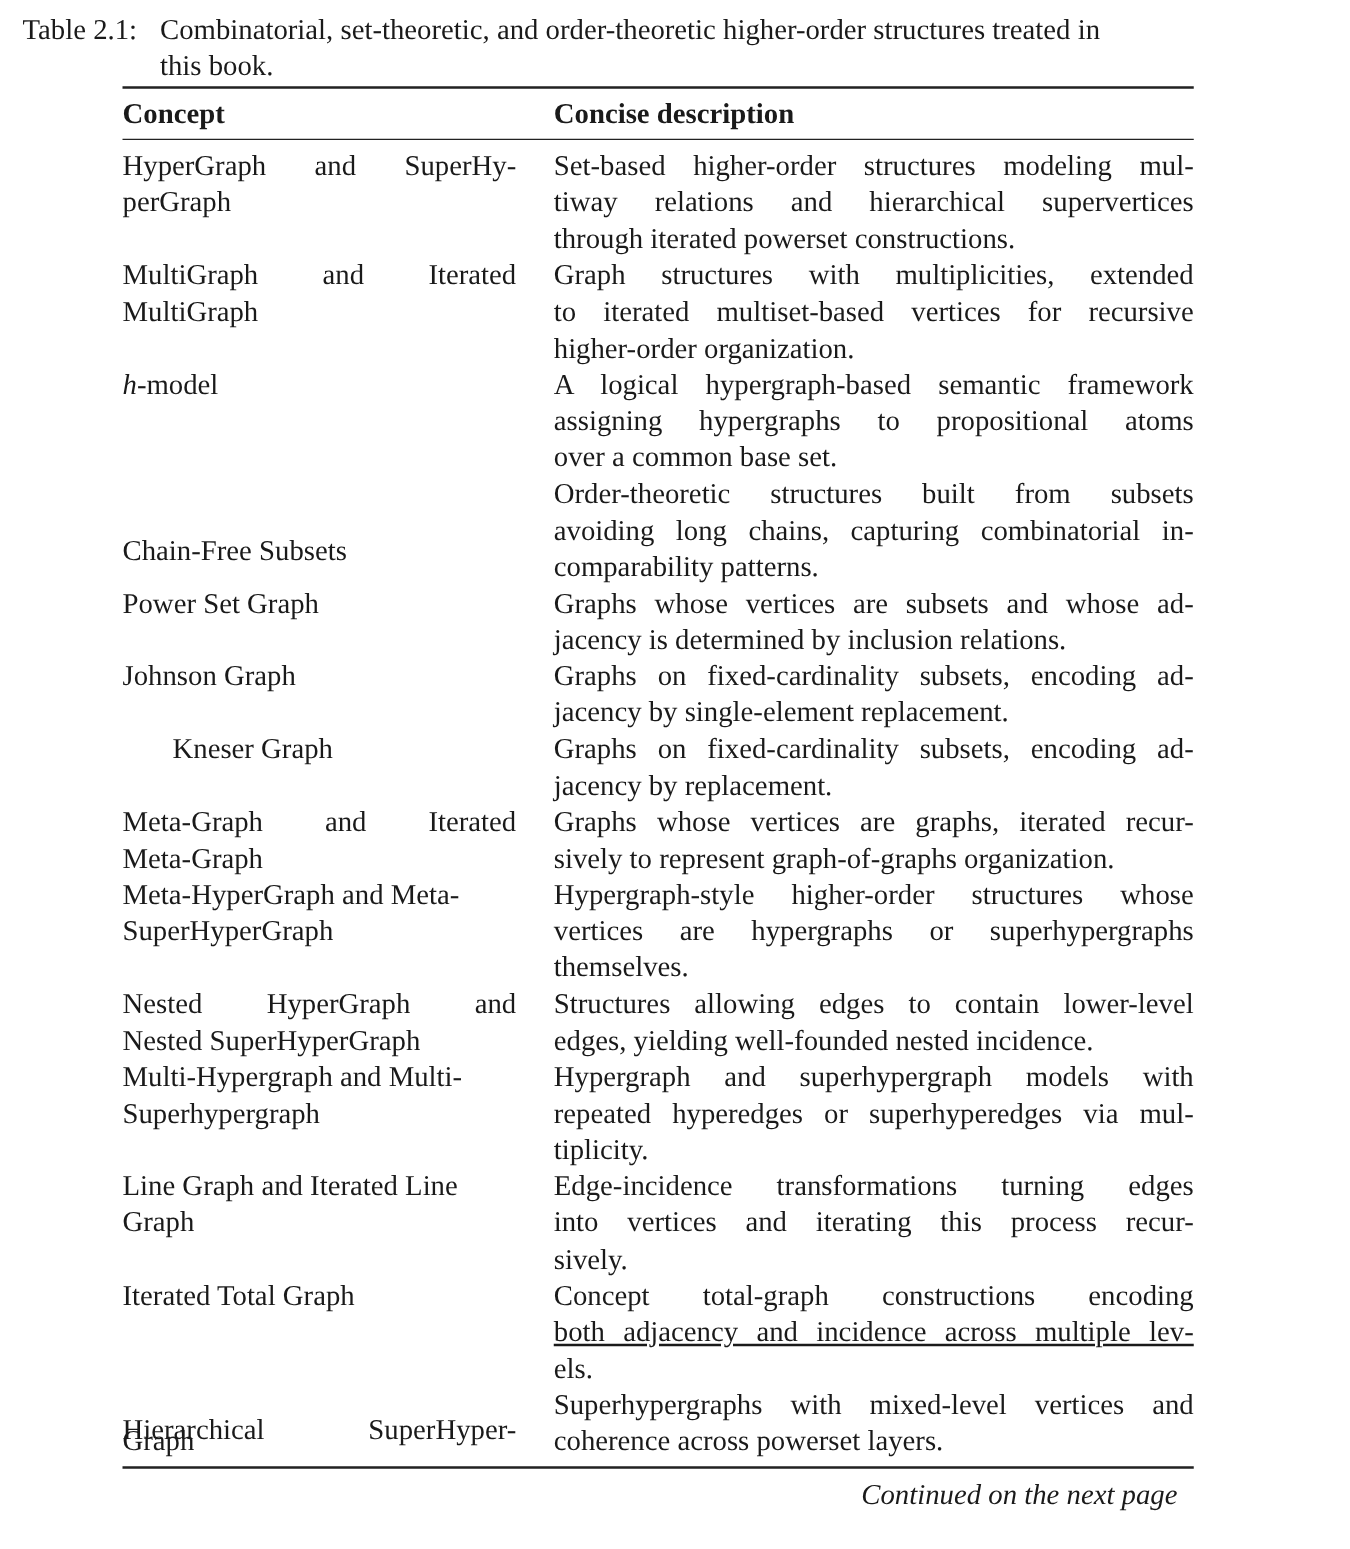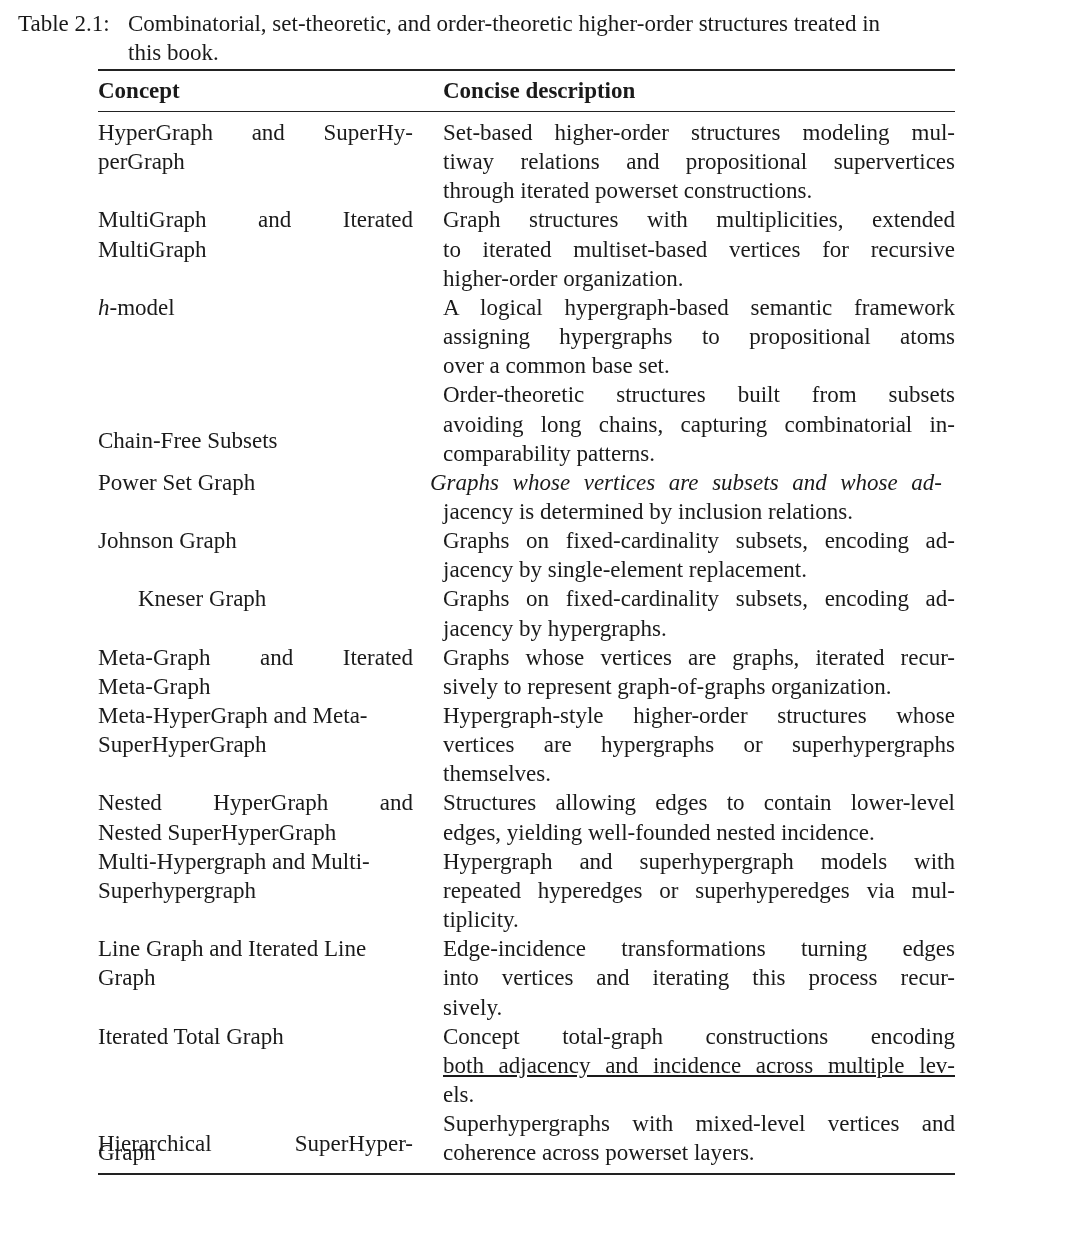"tiway relations and propositional" div.ln { text: propositional -> hierarchical }
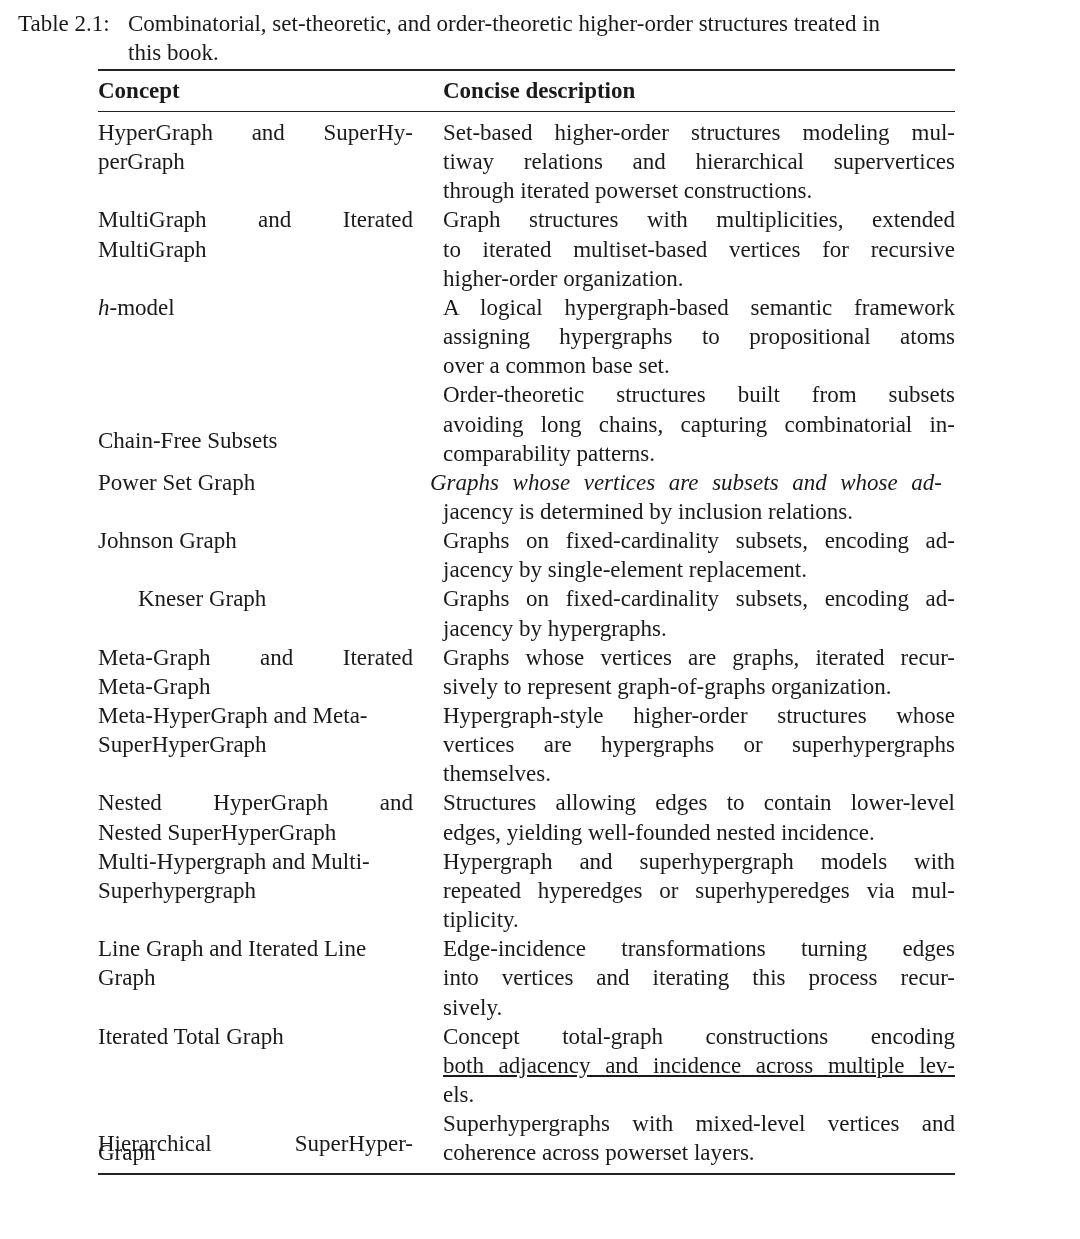"Graphs whose vertices are subsets" div.ln { font-style: italic -> none; left: 430px -> 443px }
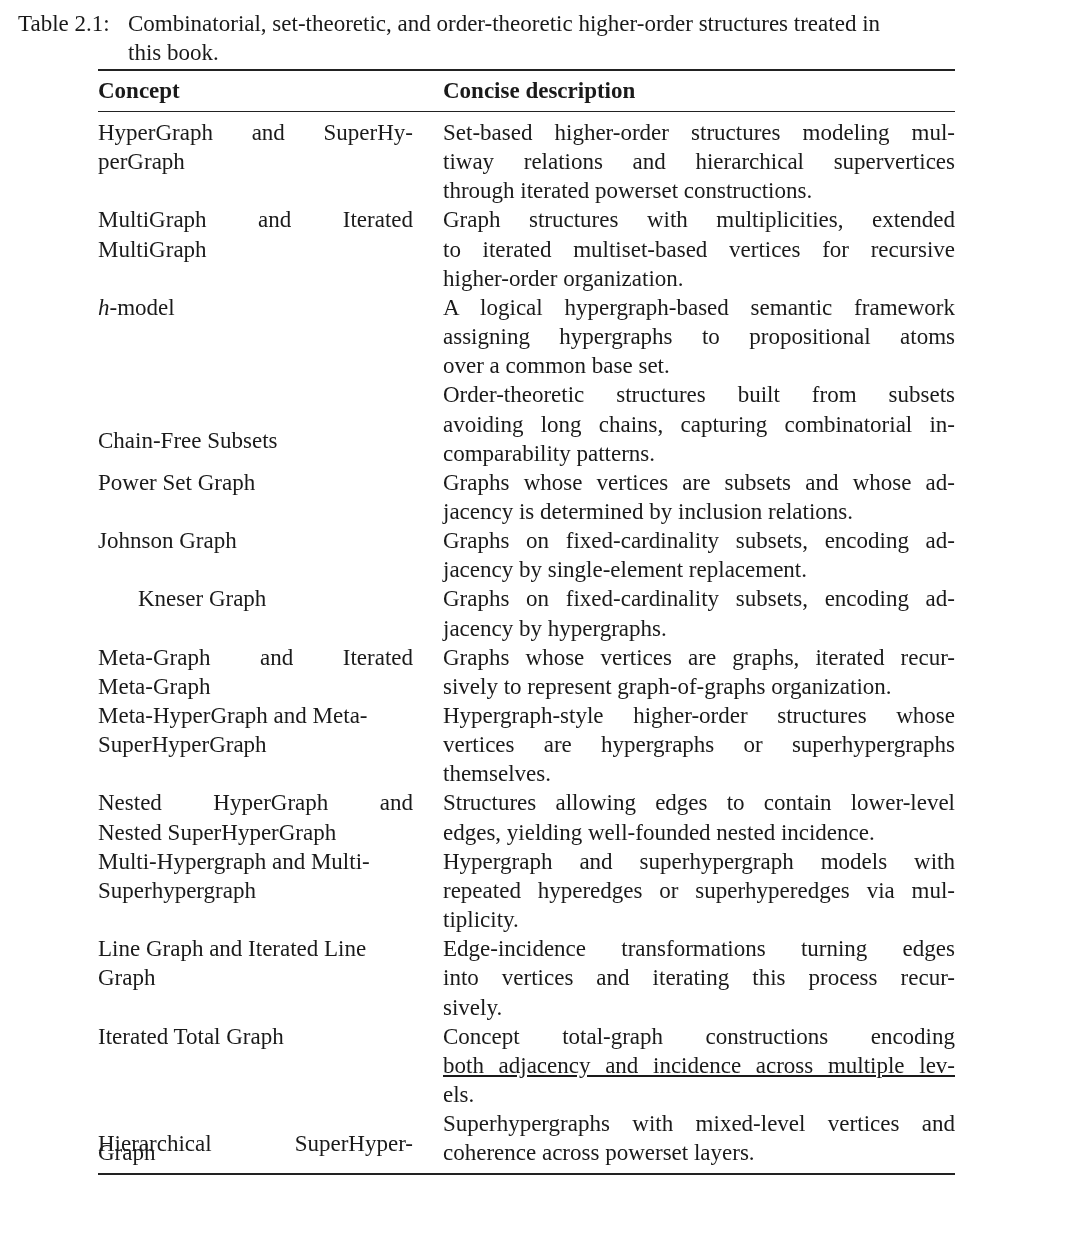"jacency by hypergraphs." div.ln { text: hypergraphs -> replacement }
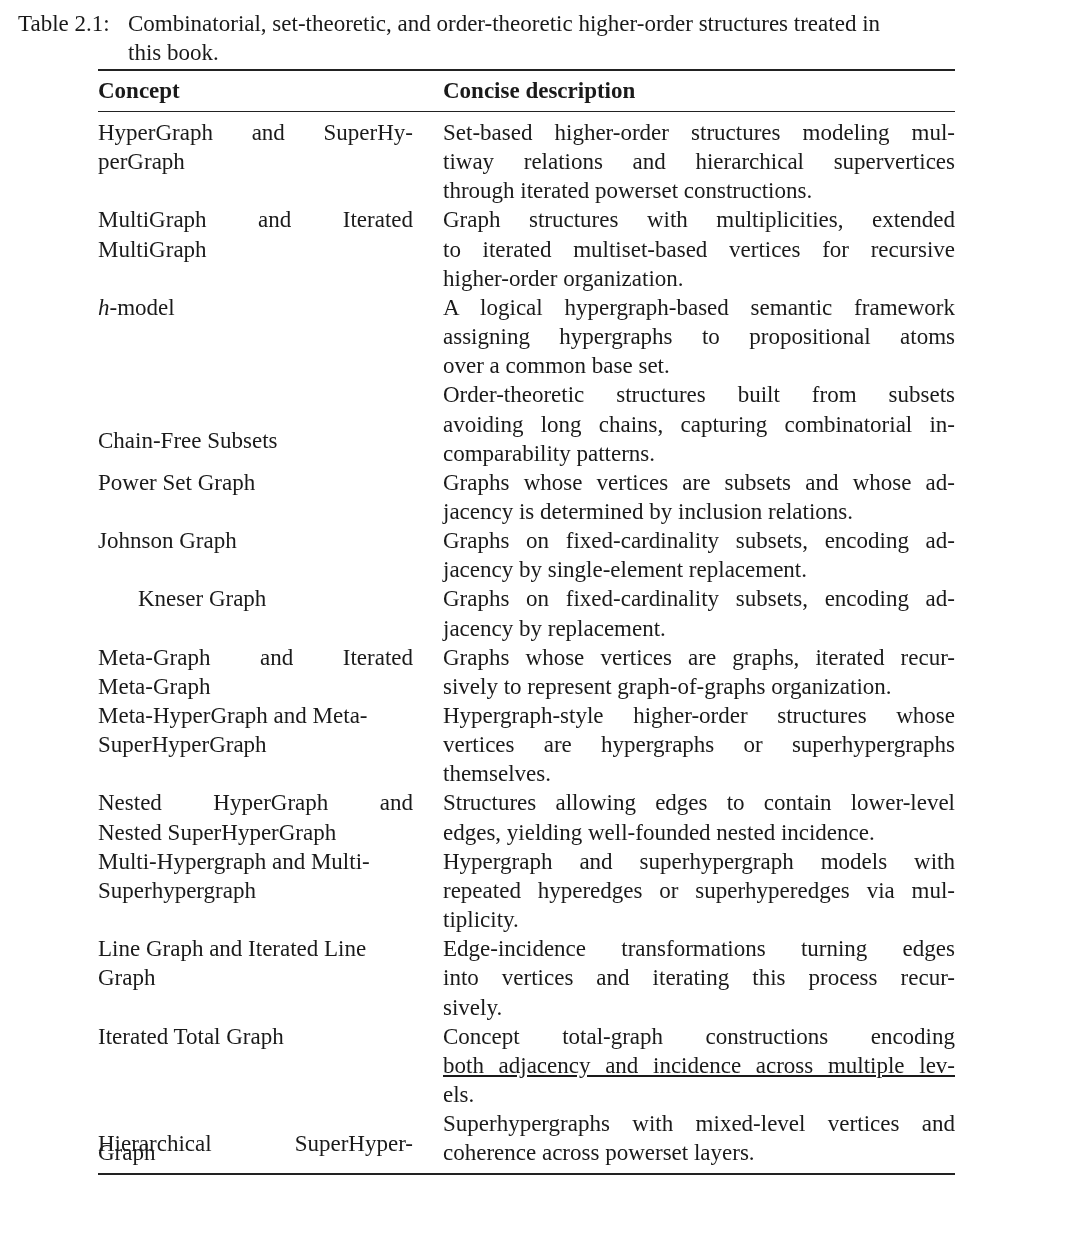"Continued on the next page" div.ln { html: none -> <div>Continued on the next page</div> }
